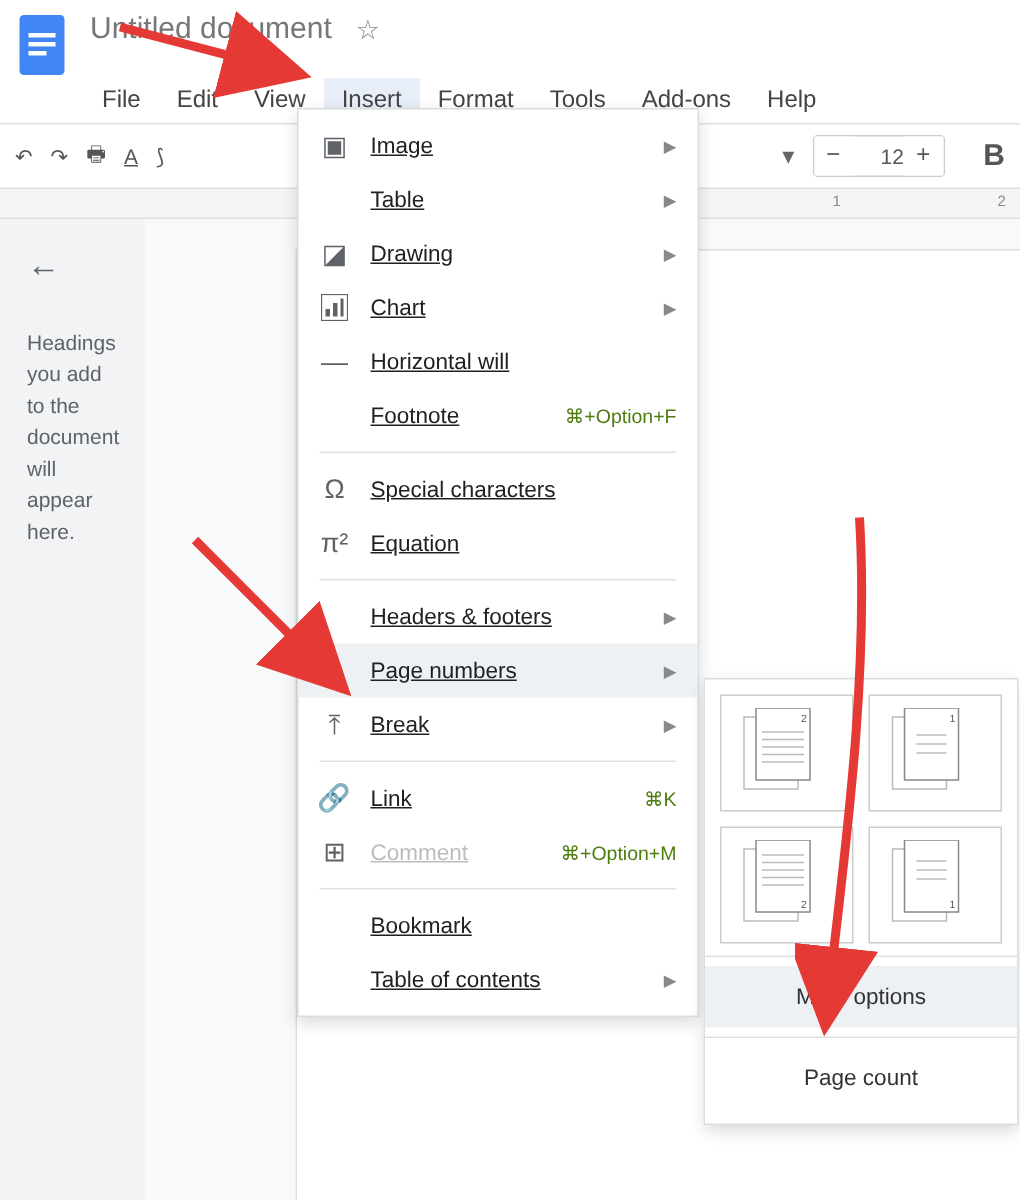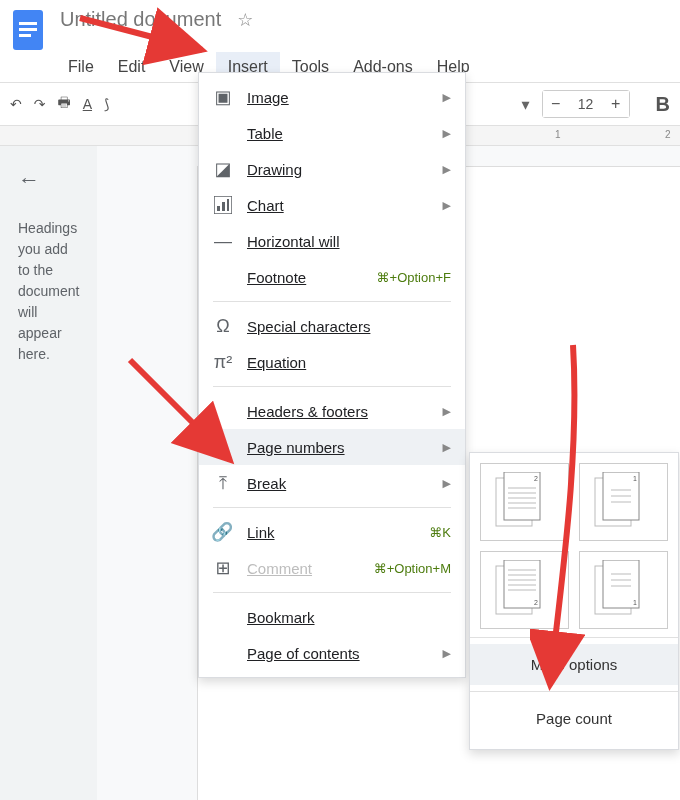"Format" div.menubar-item { html: none -> <div>Format</div> }
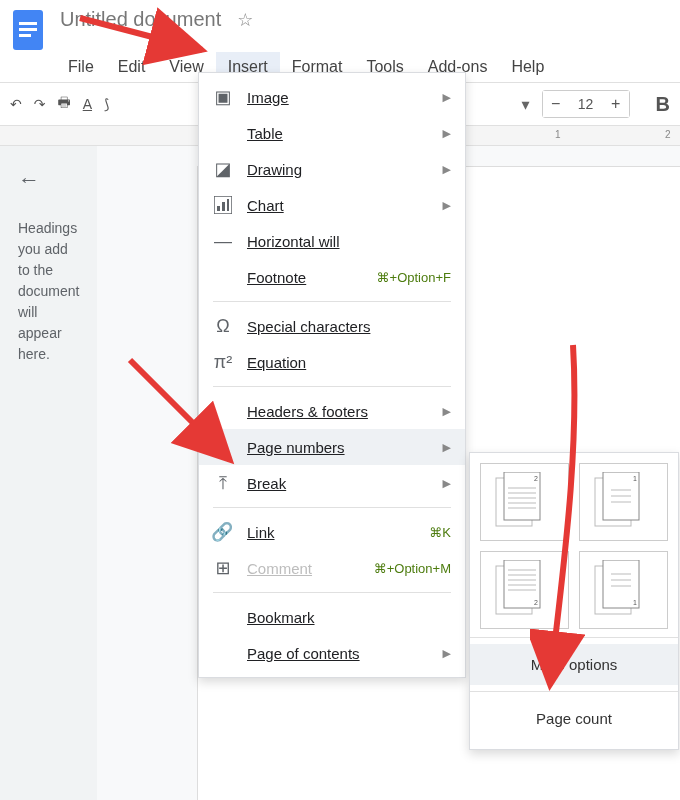"12" .fontsize-box .val { text-align: center -> right }
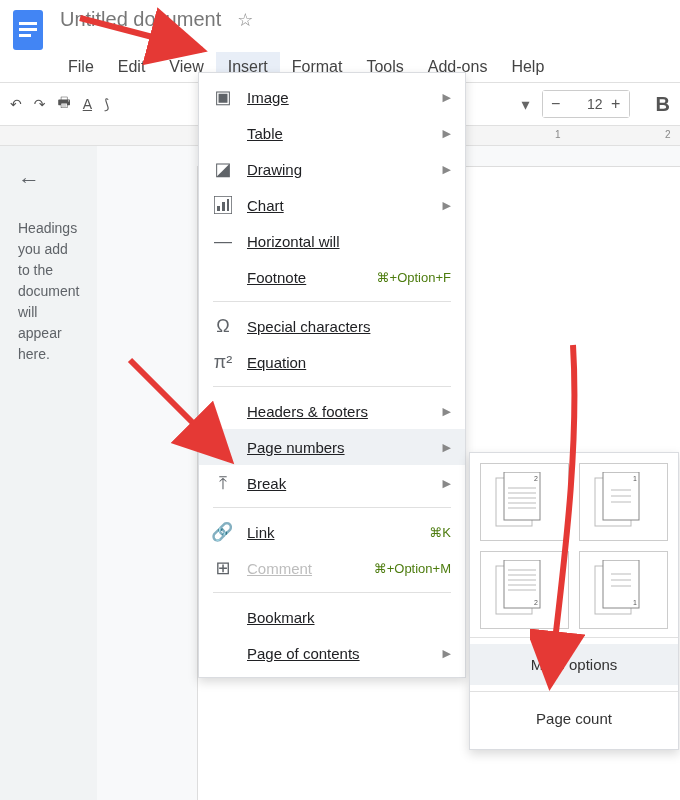"Page of contents" span.mi-label { text: Page -> Table }
